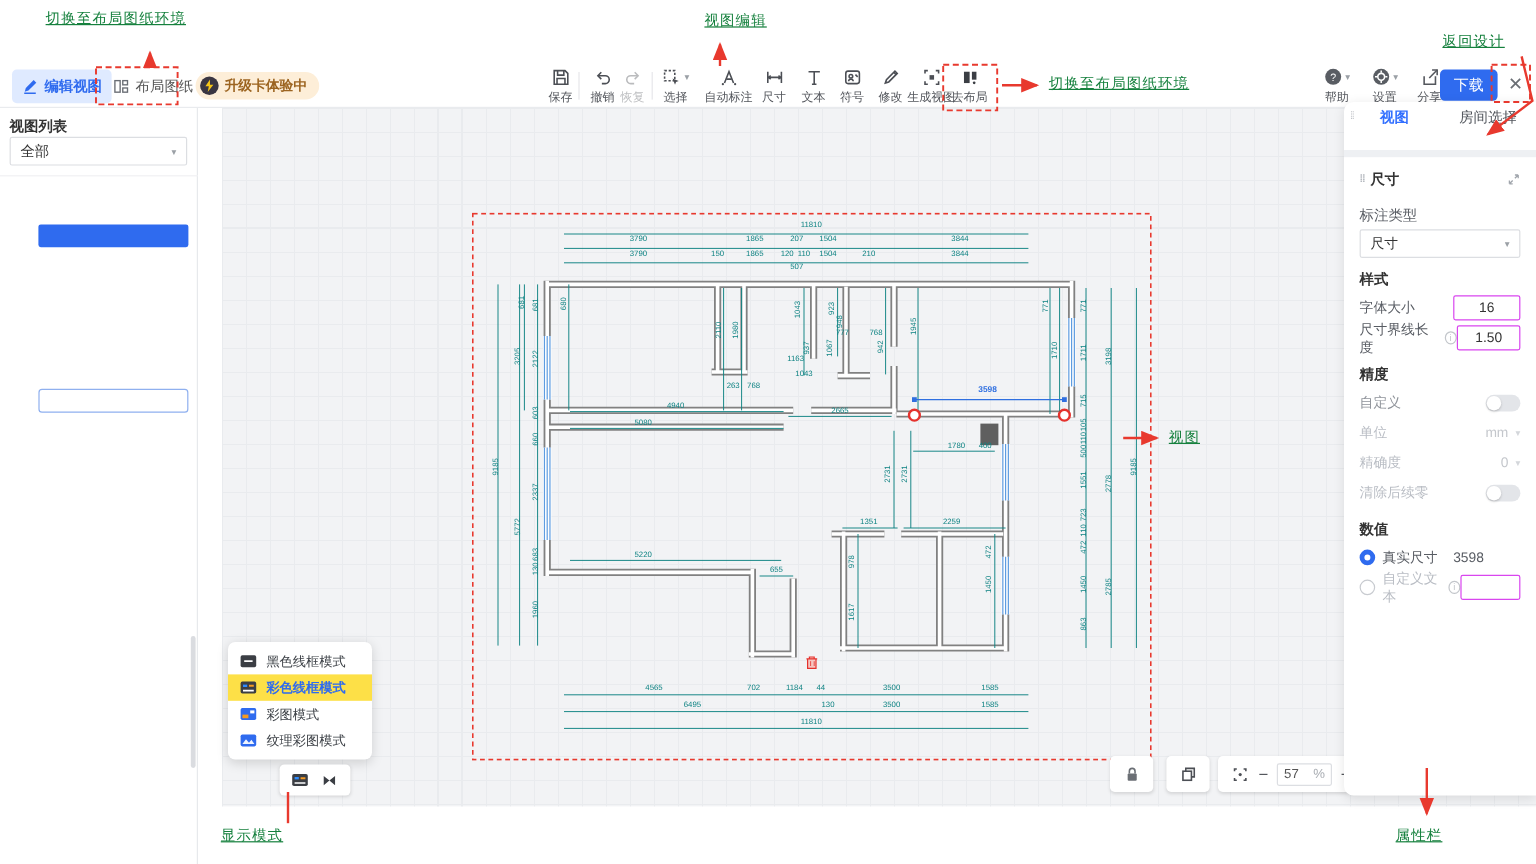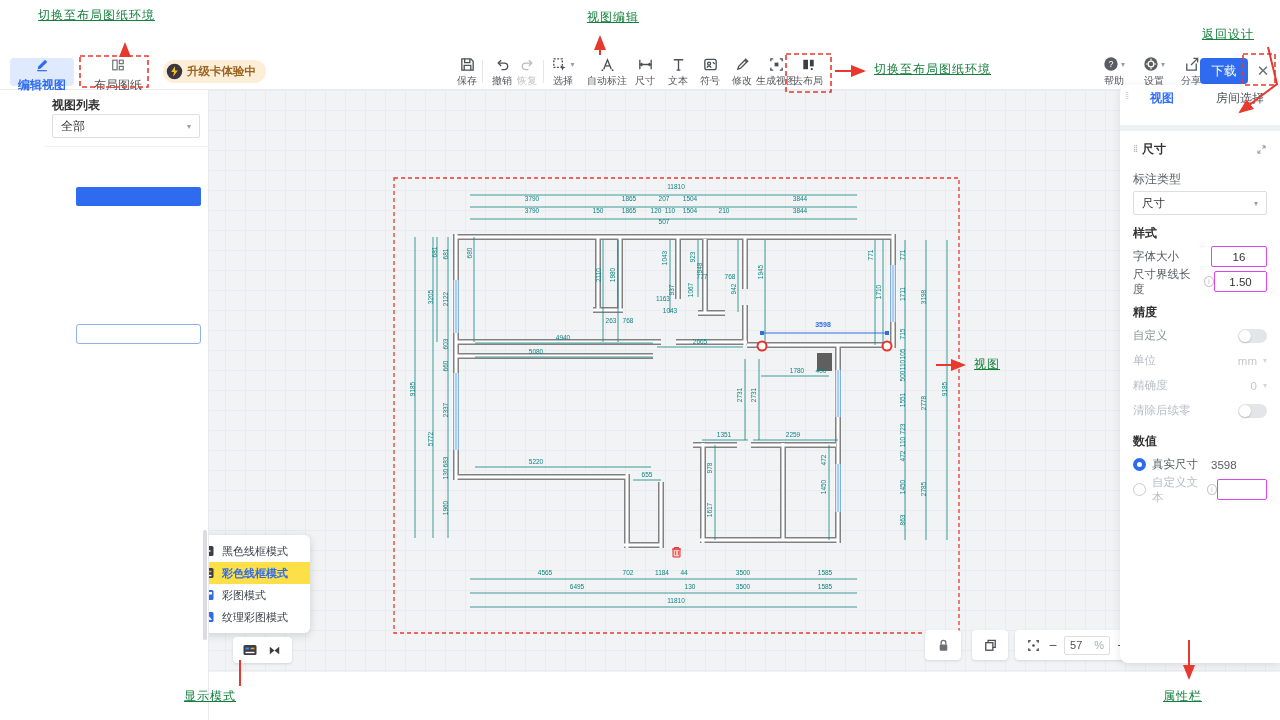"编辑视图" .tbtn { flex-direction: column -> none }
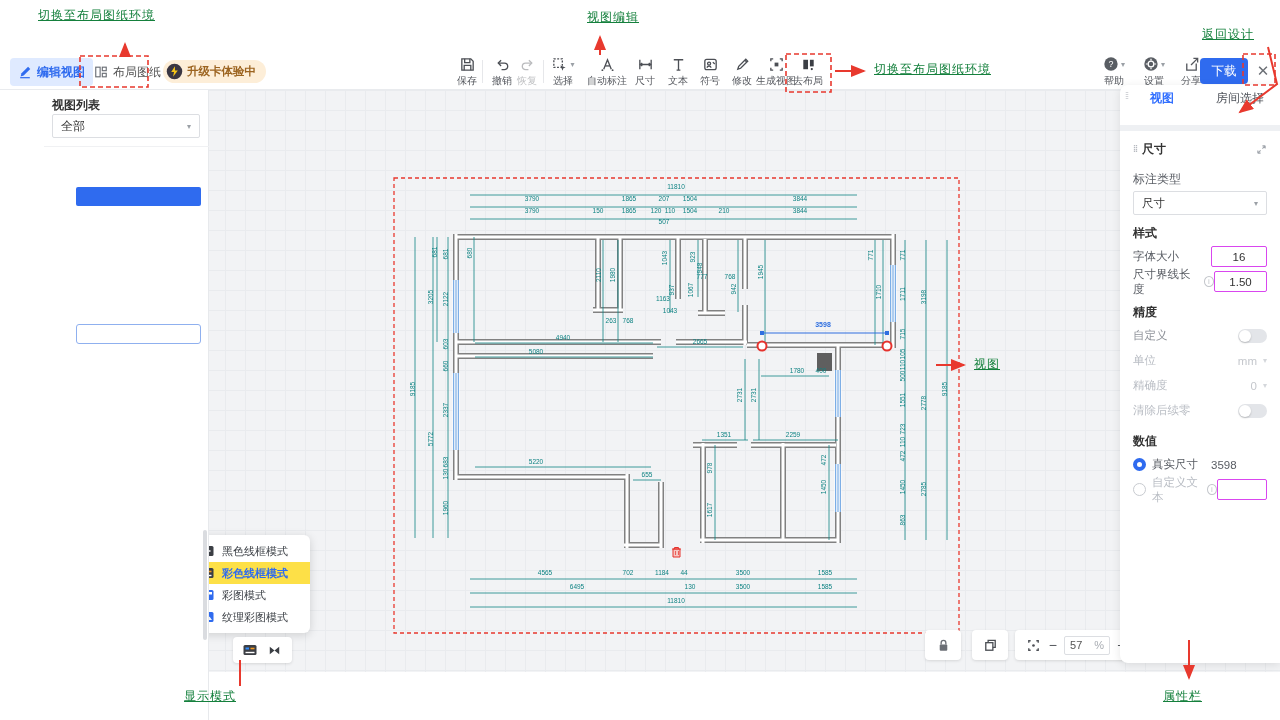"视图列表" #sidebar { margin-left: 44px -> none }
